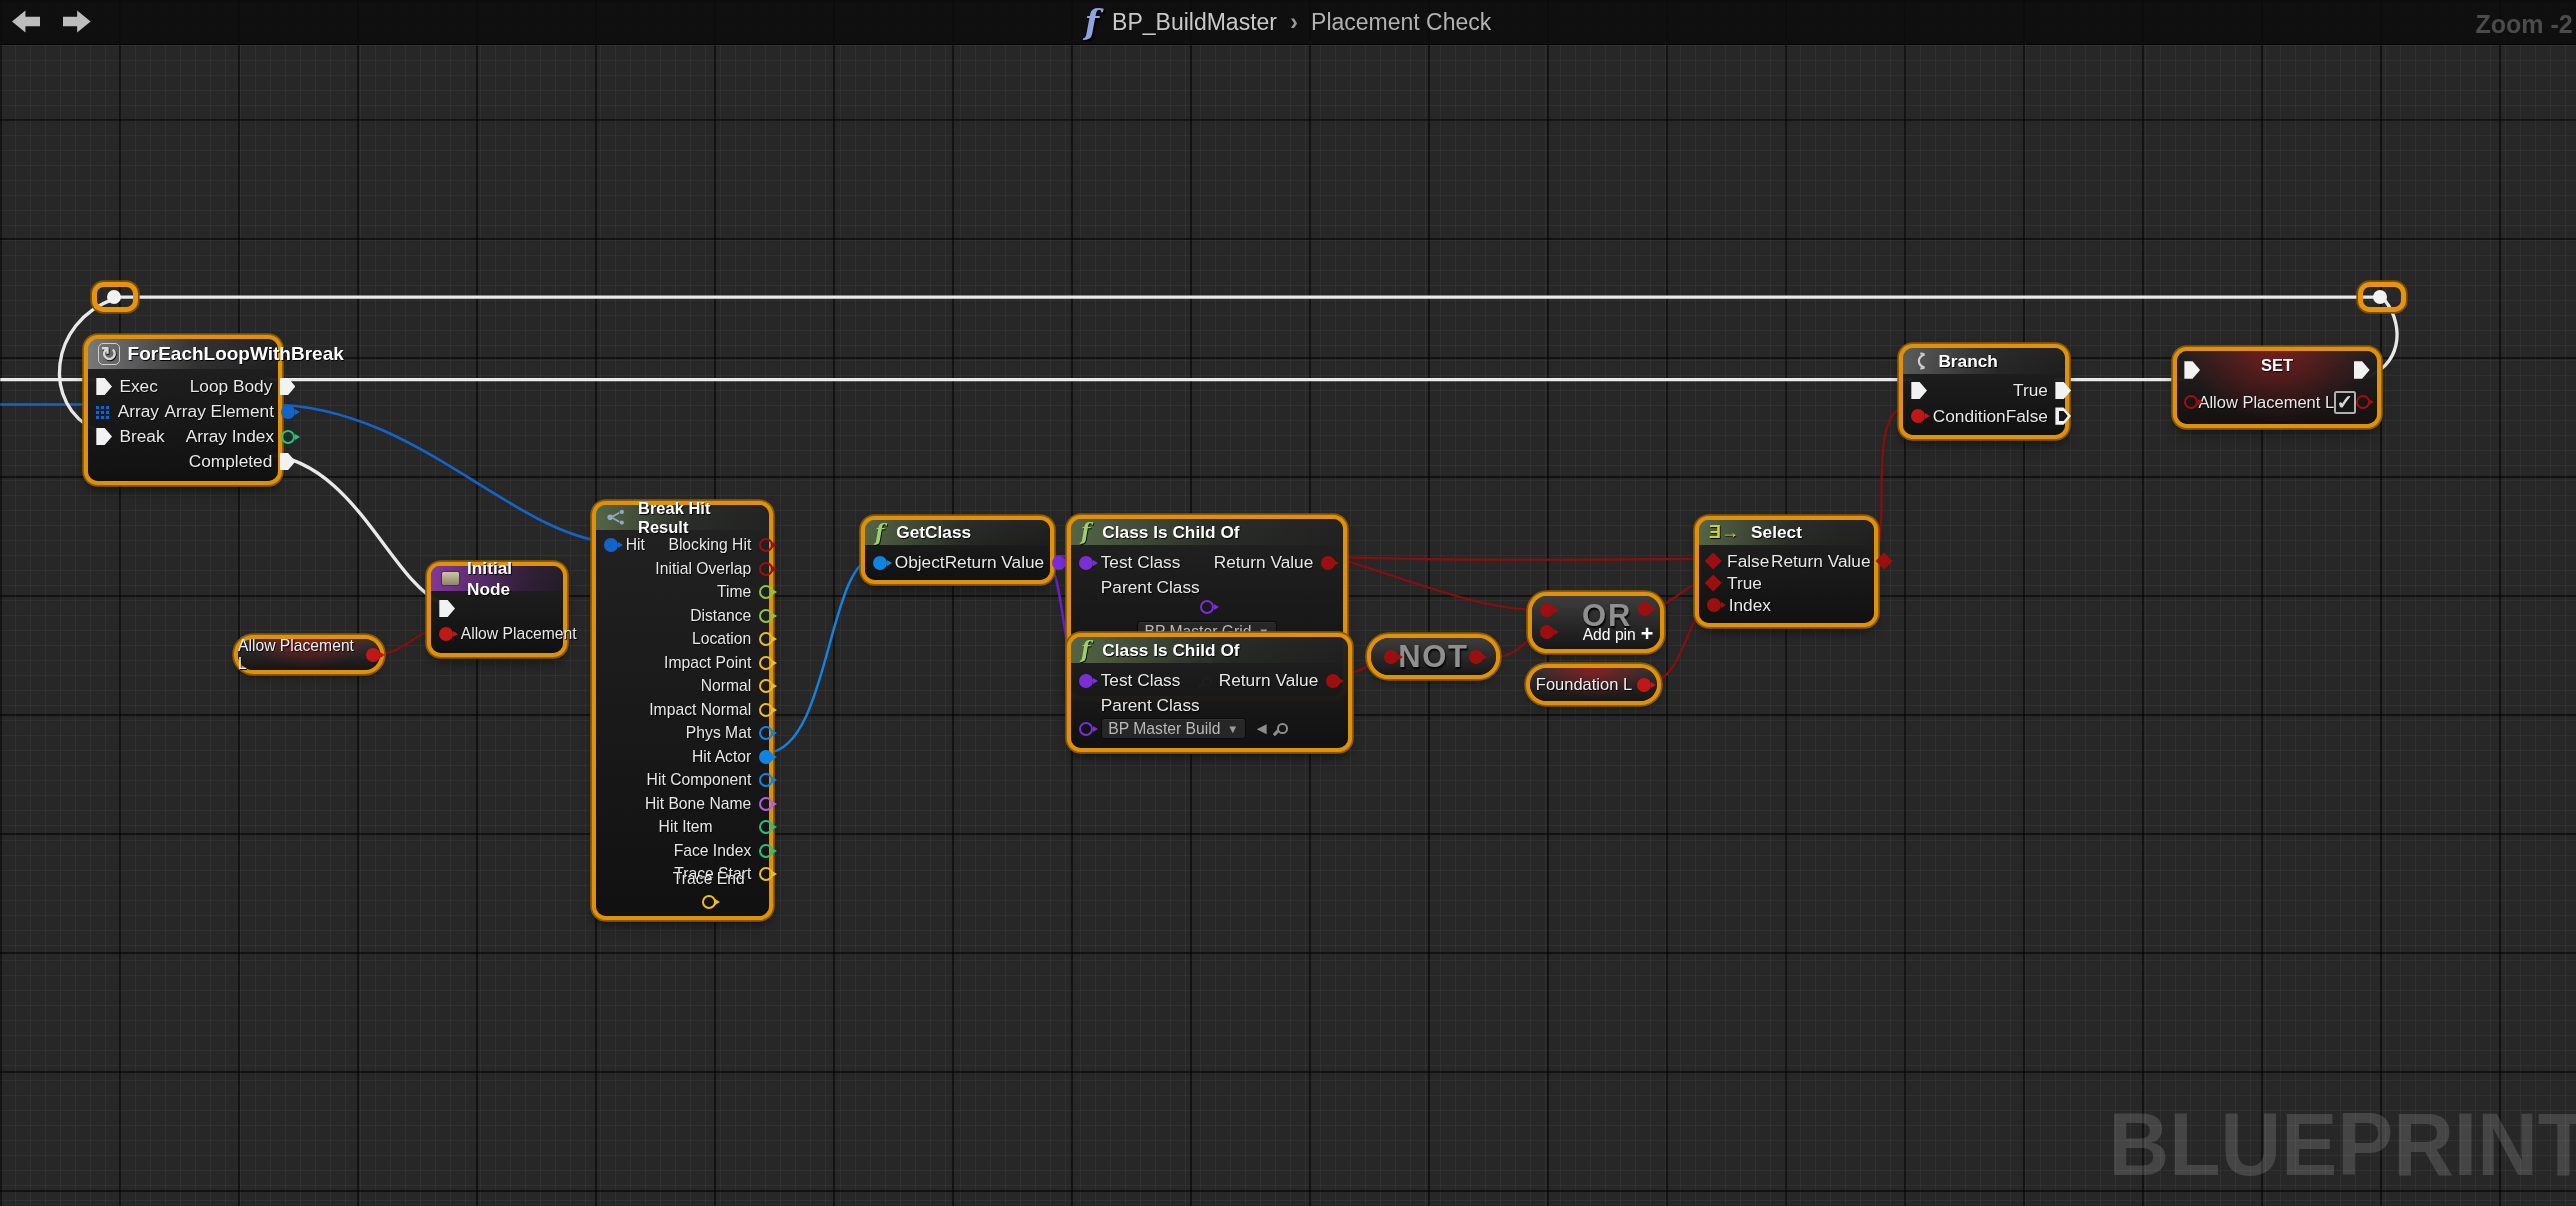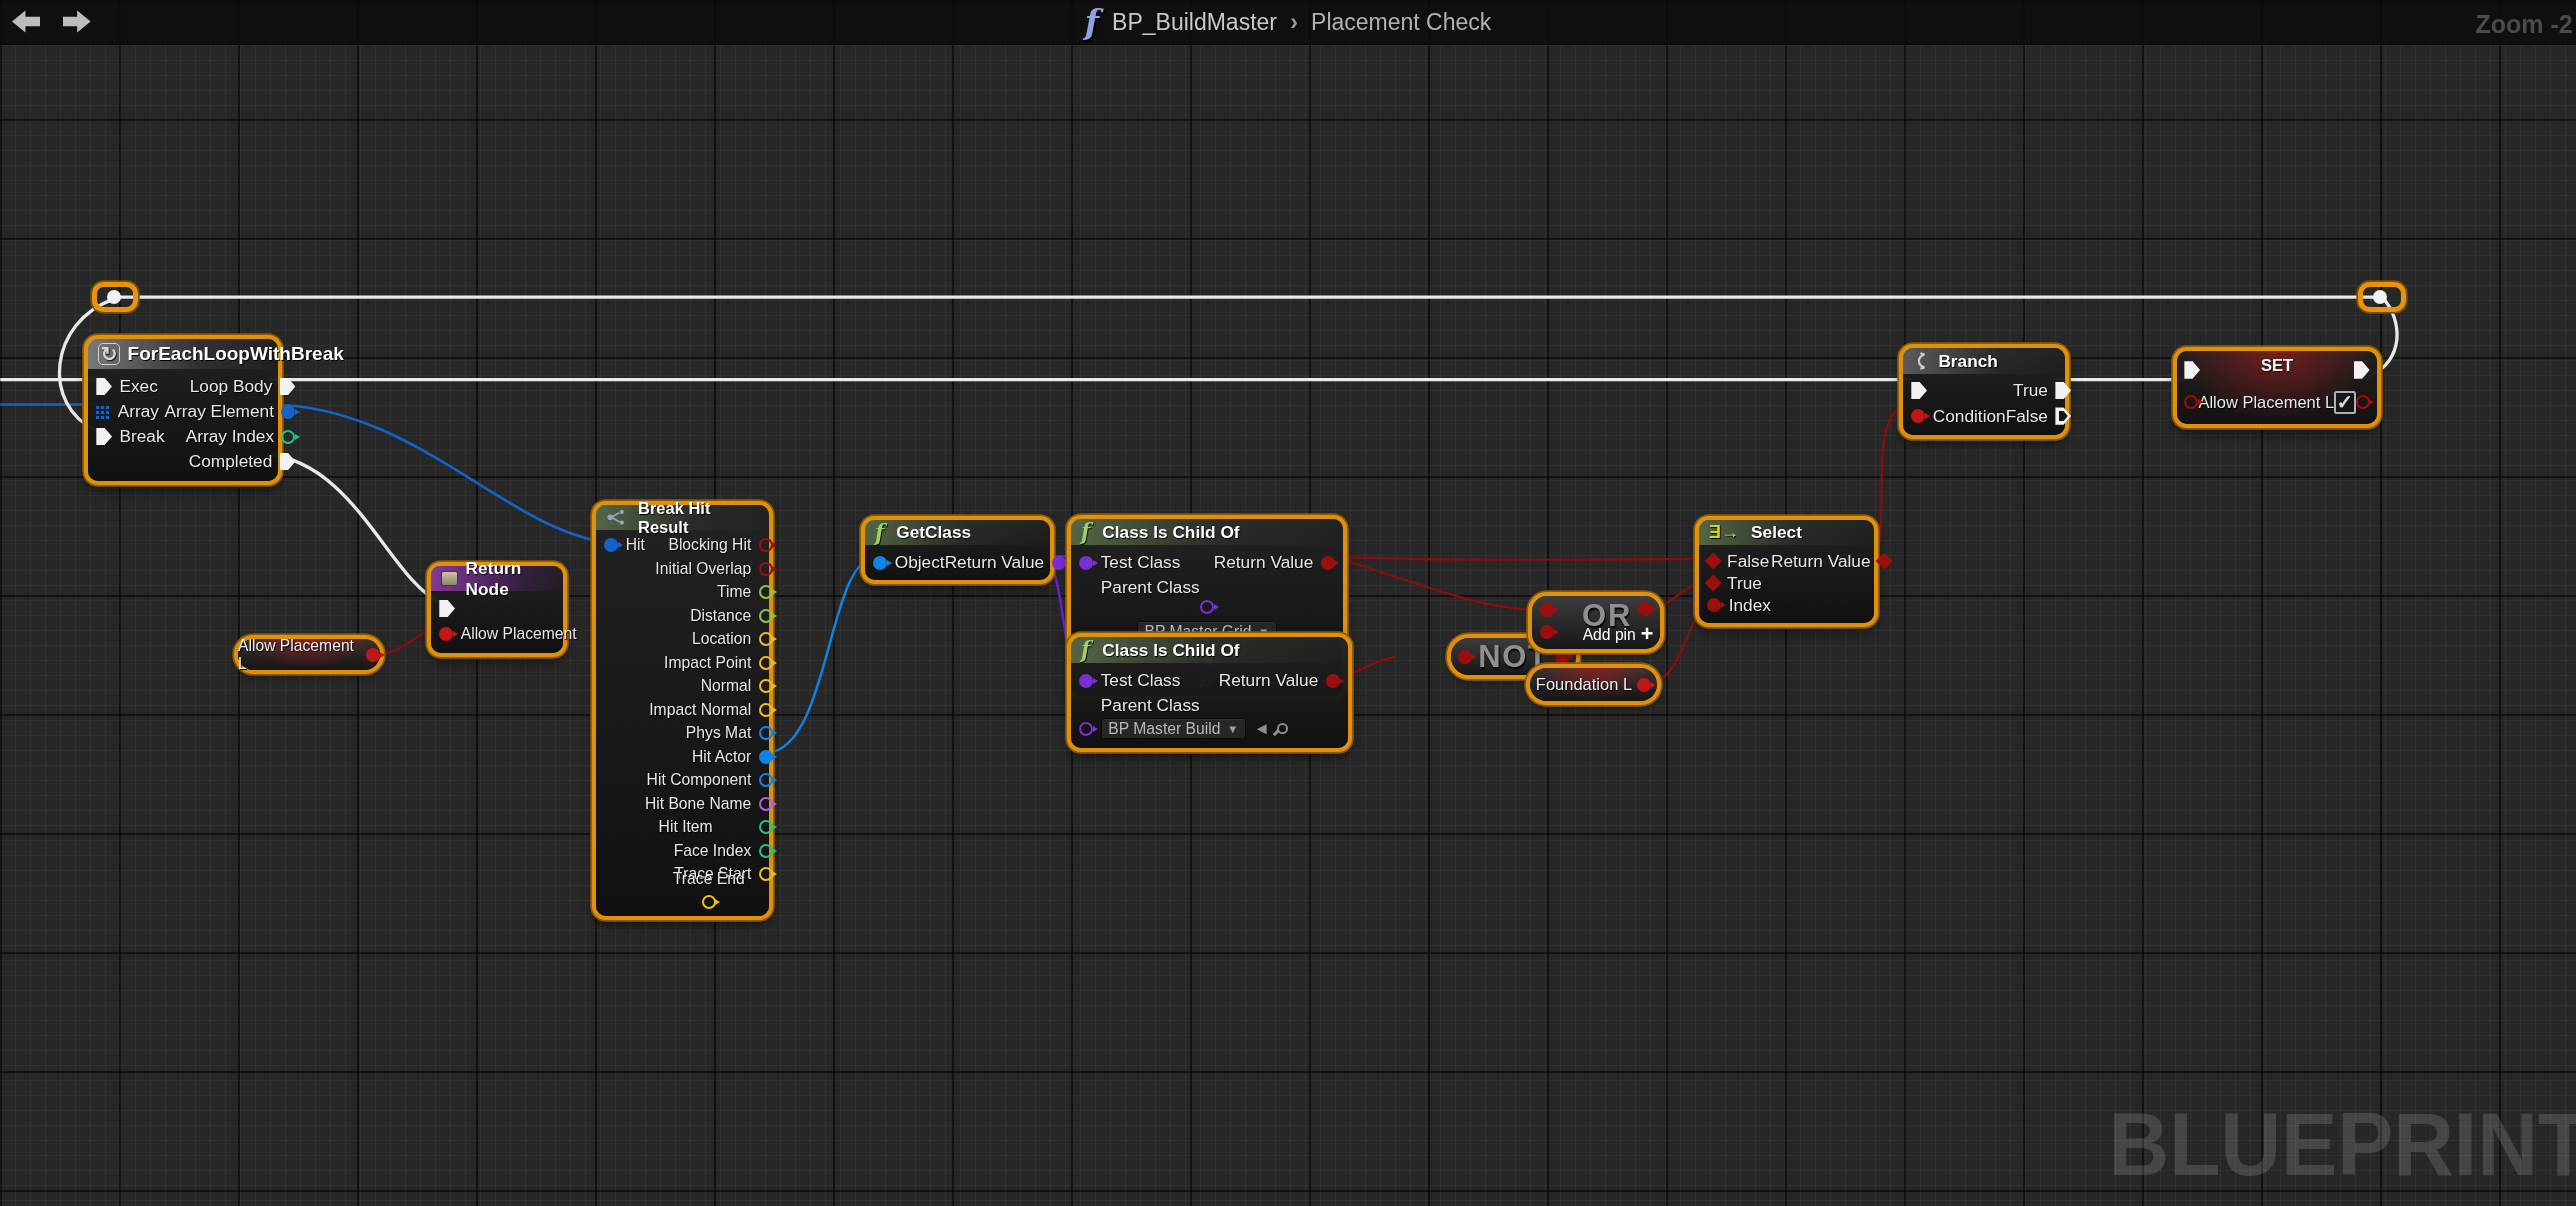"Return Node" span { text: Return -> Initial }
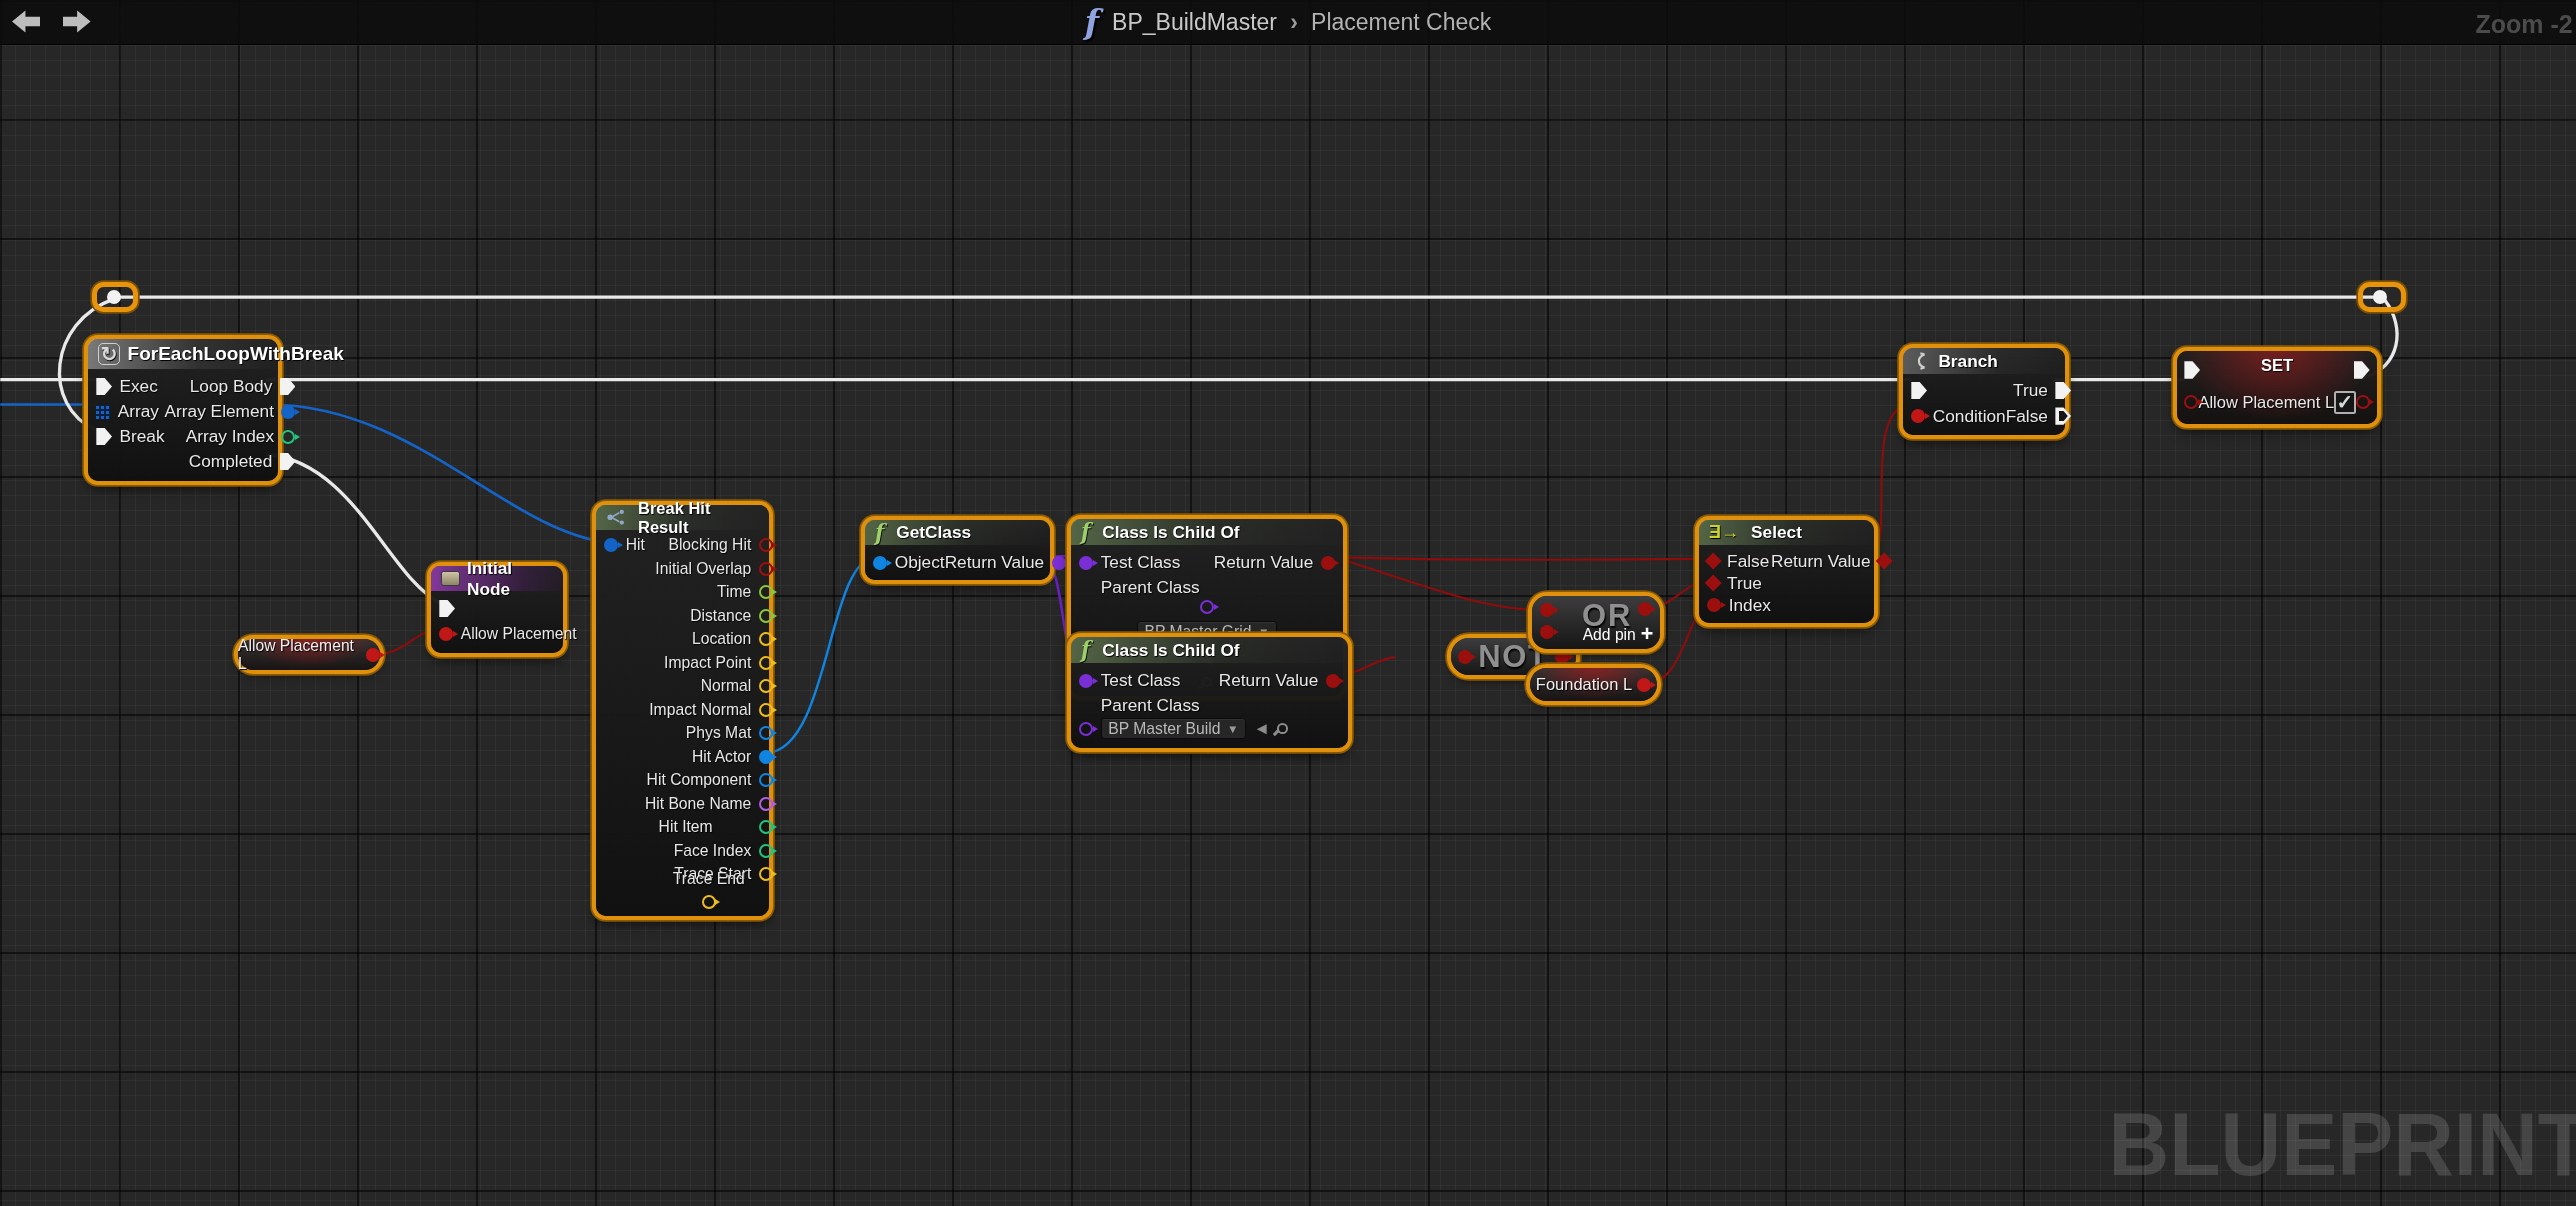"NOT" div.capsule { justify-content: space-between -> none; left: 1451px -> 1371px }
